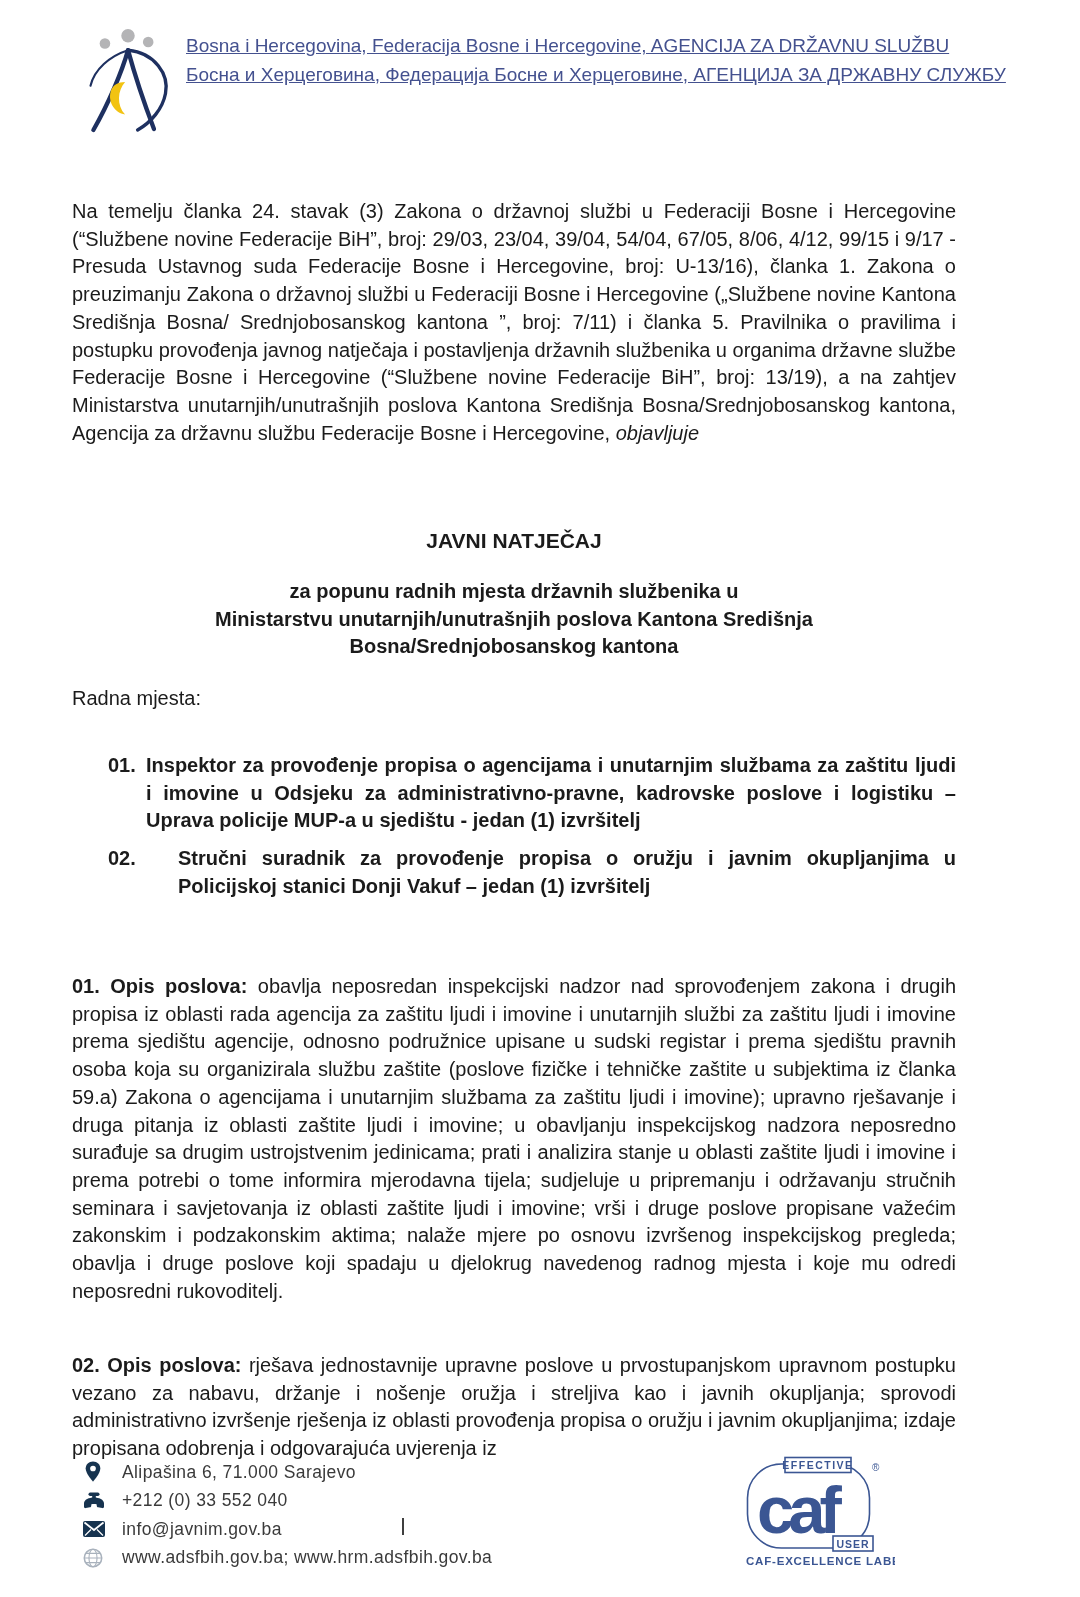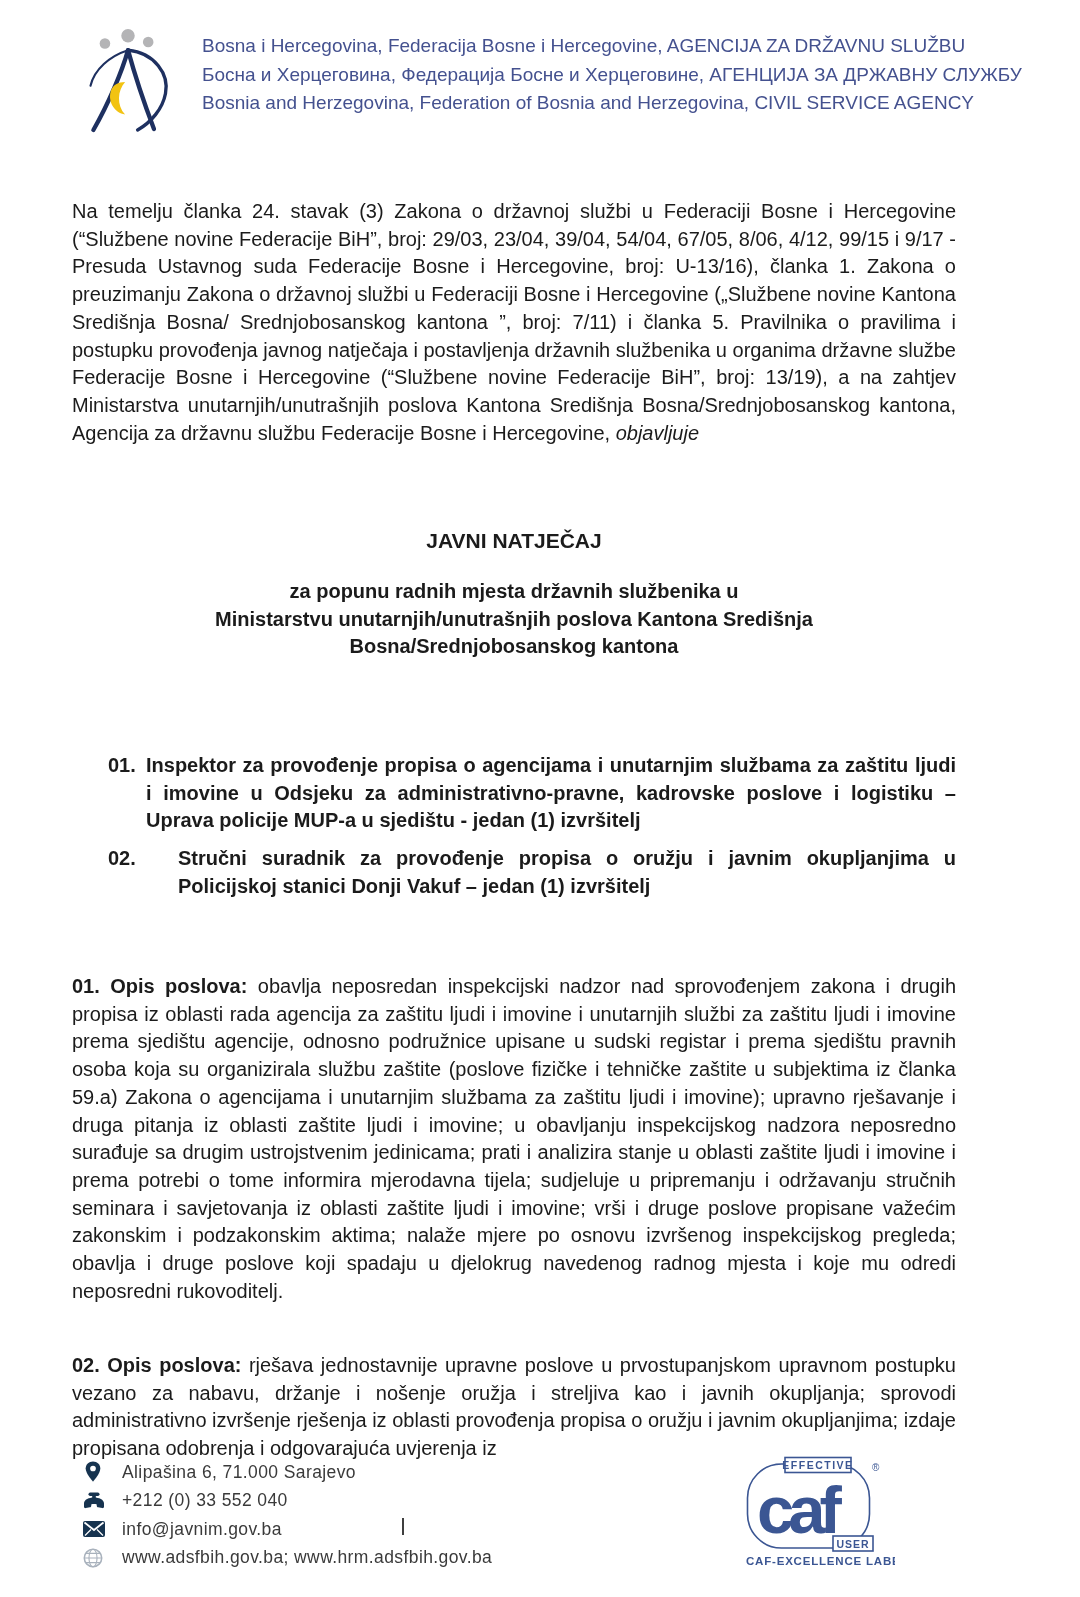"Bosna i Hercegovina, Federacija Bosne" .head-lines { margin-left: 24px -> 8px; text-decoration: none -> underline }
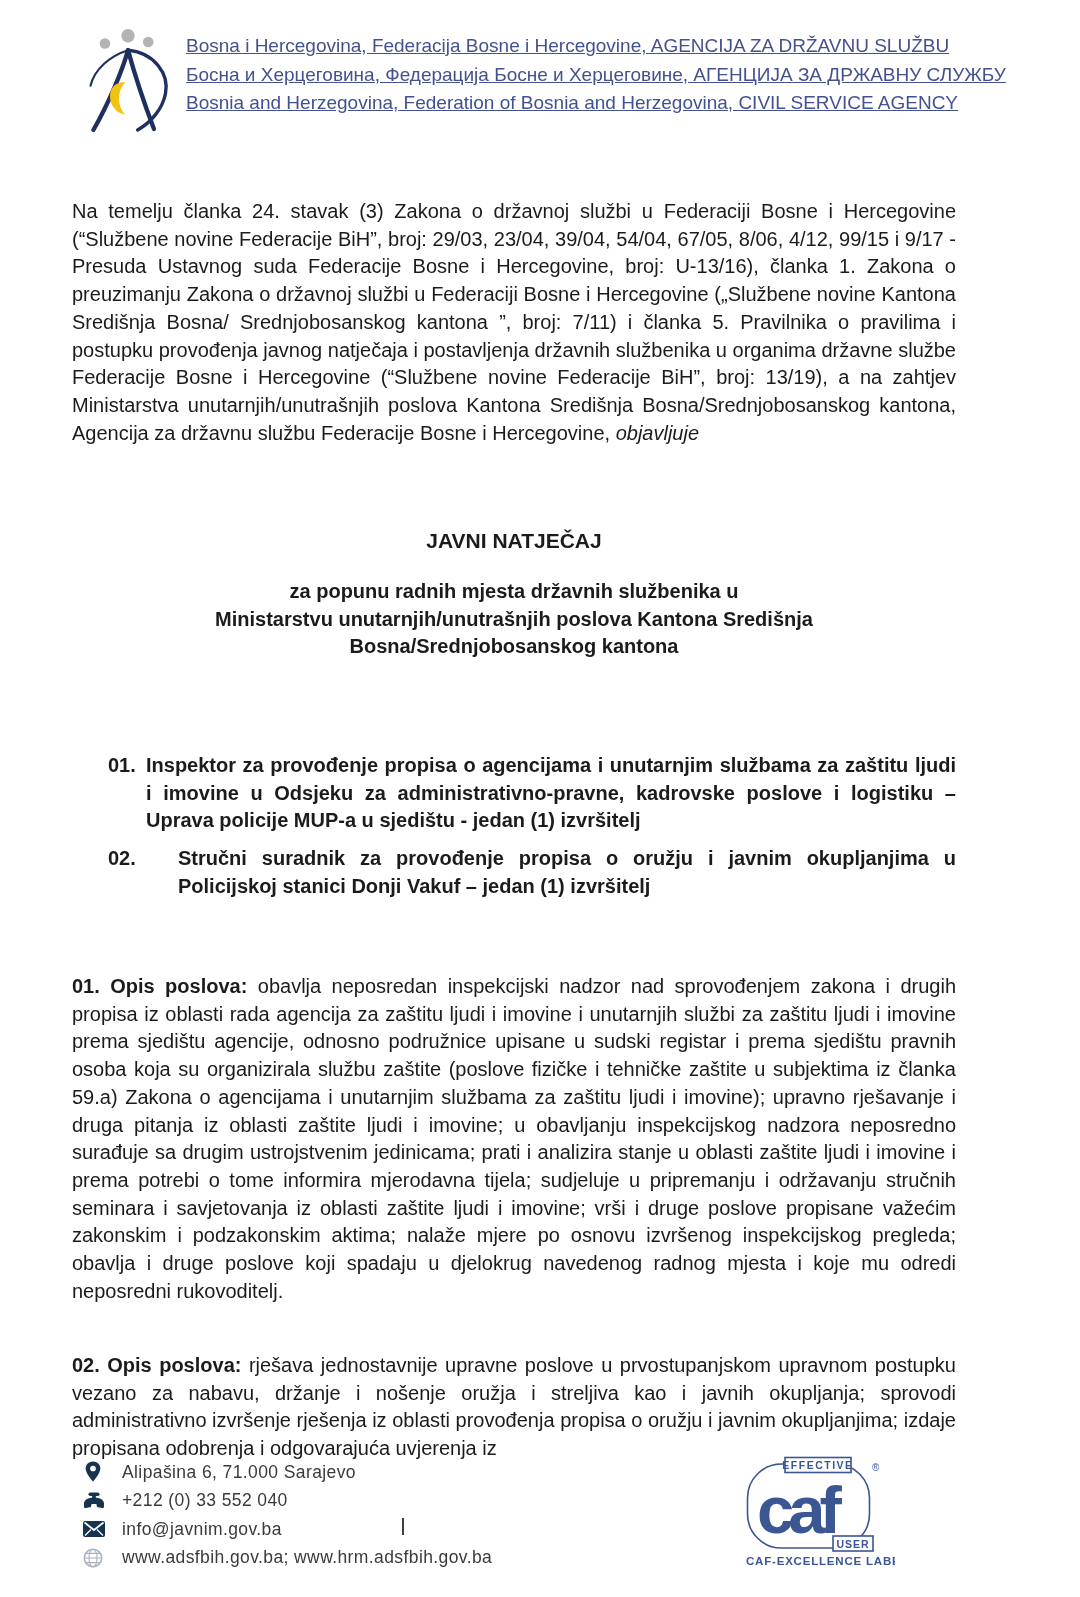"Bosnia and Herzegovina, Federation of" div { html: <div>Bosnia and Herzegovina, Federation of Bosnia and Herzegovina, CIVIL SERVICE AGENCY</div> -> none }
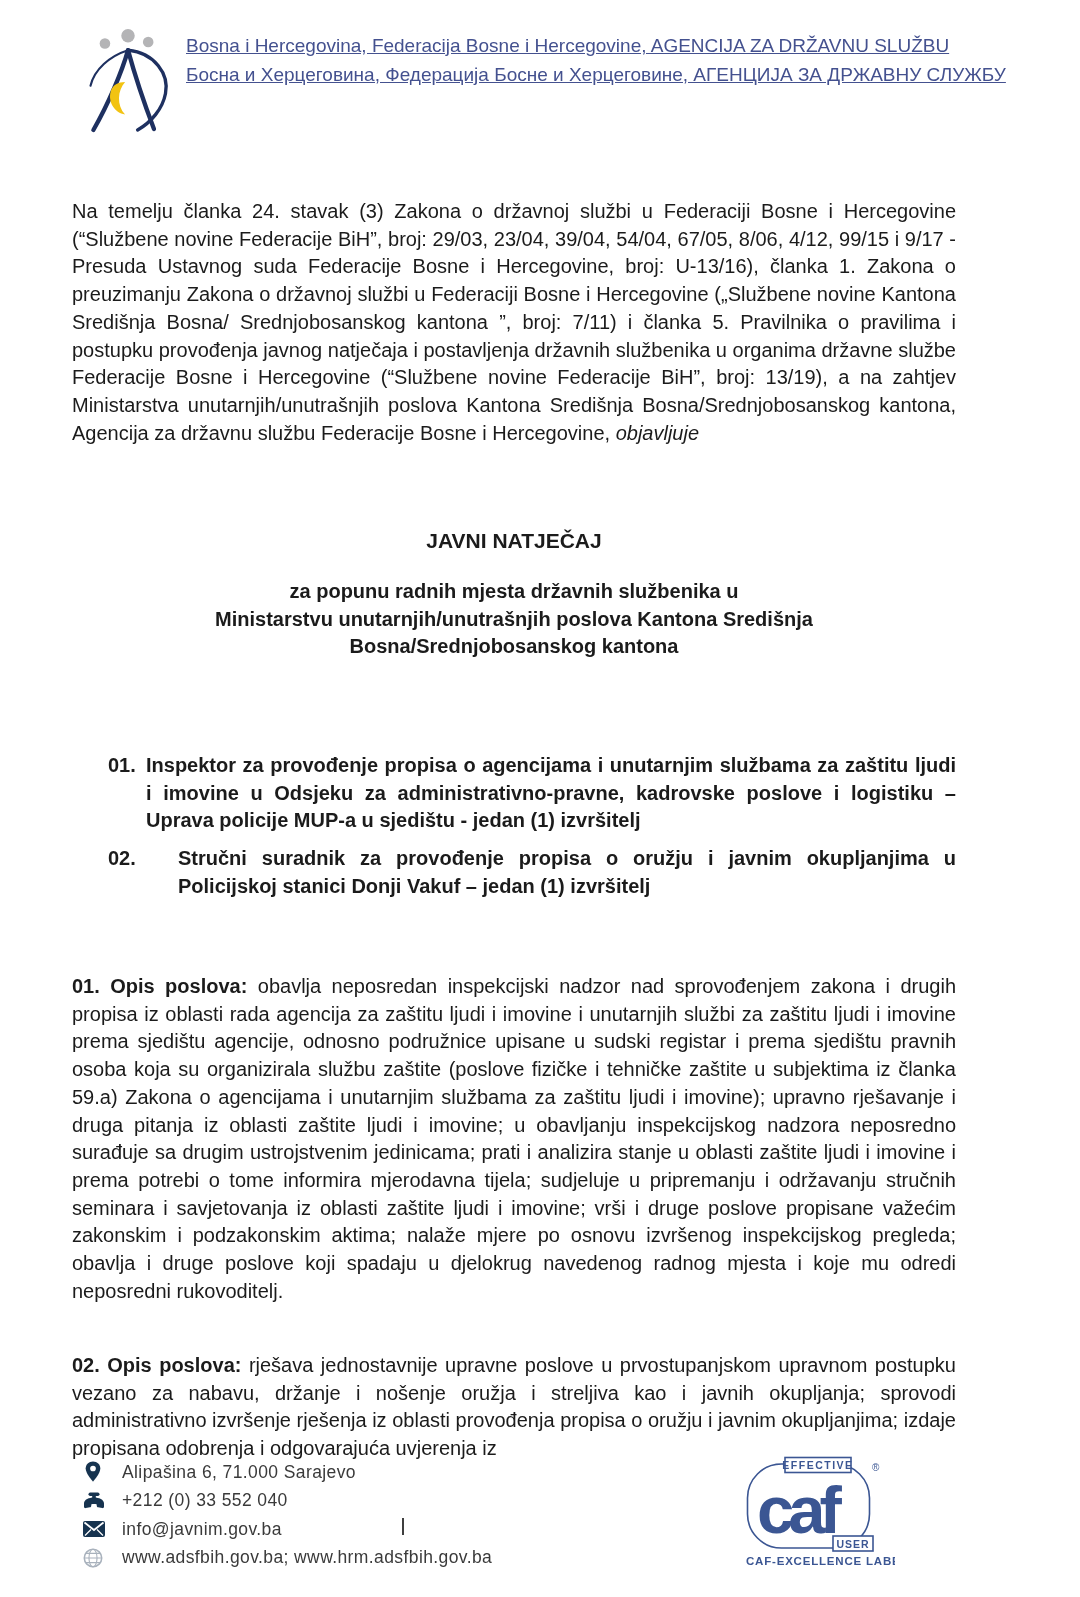"Radna mjesta:" div.blk { html: none -> <div>Radna mjesta:</div> }
